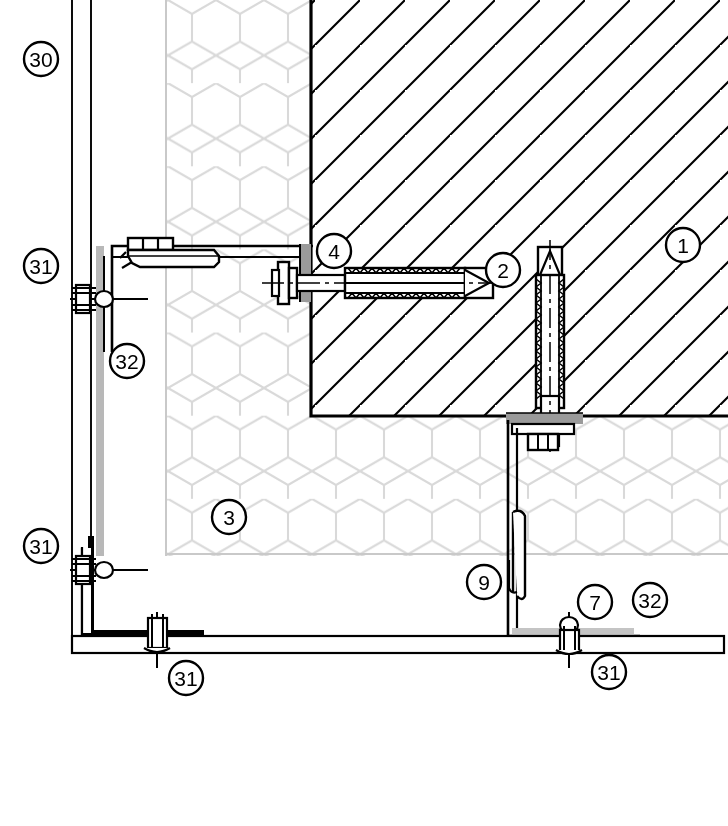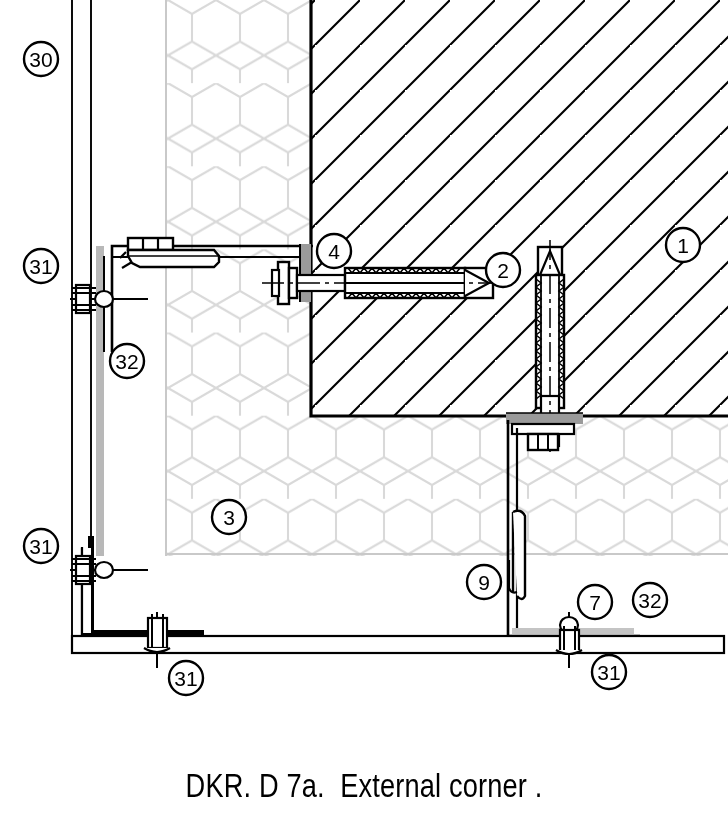"DKR. D 7a. External corner" div { html: <div> <div>DKR. D 7a. External corner .</div> </div> -> none }
